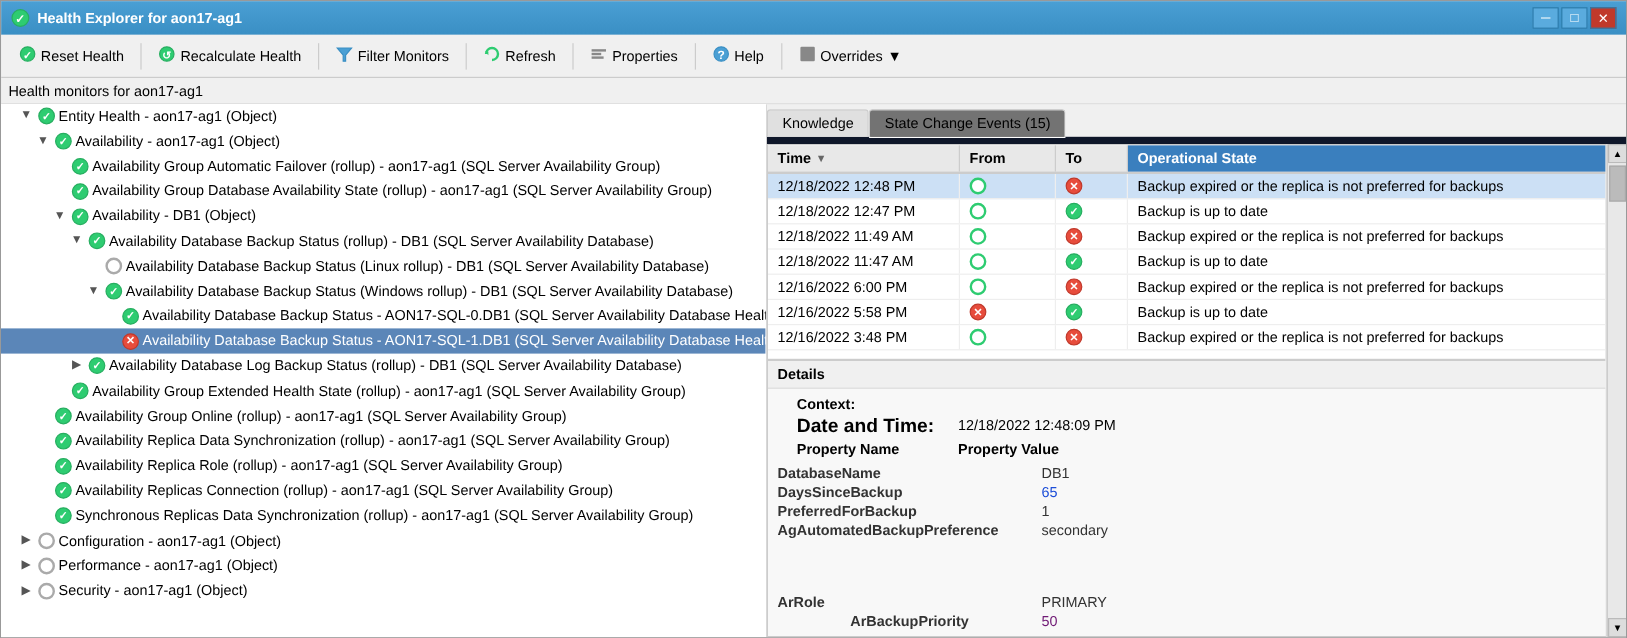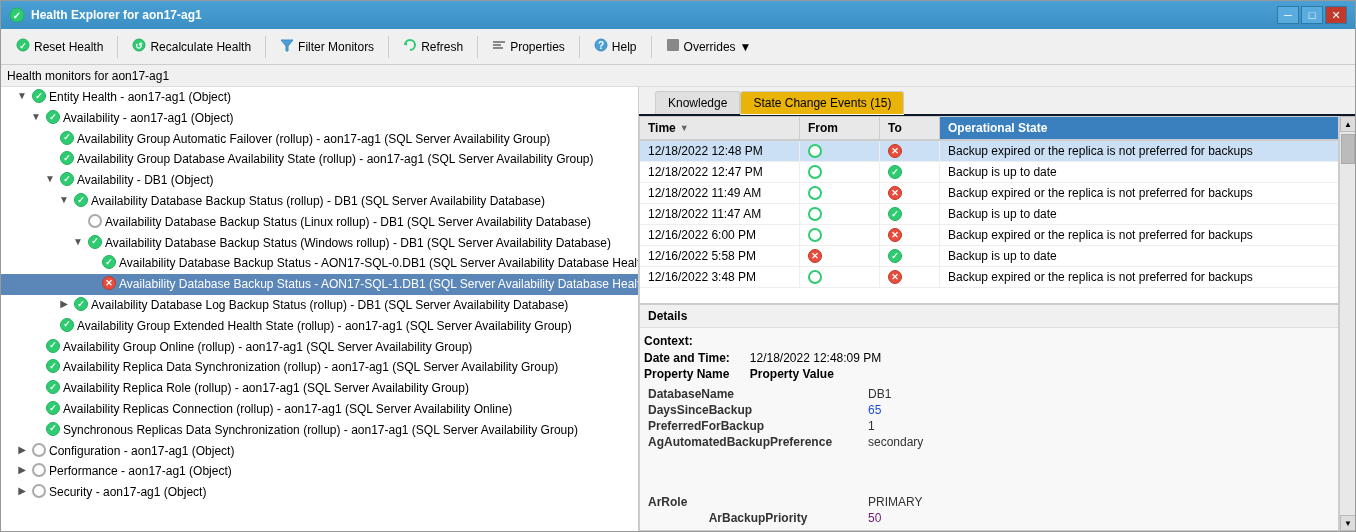"Entity Health - aon17-ag1 (Object)" .tree-item { align-items: none -> center }
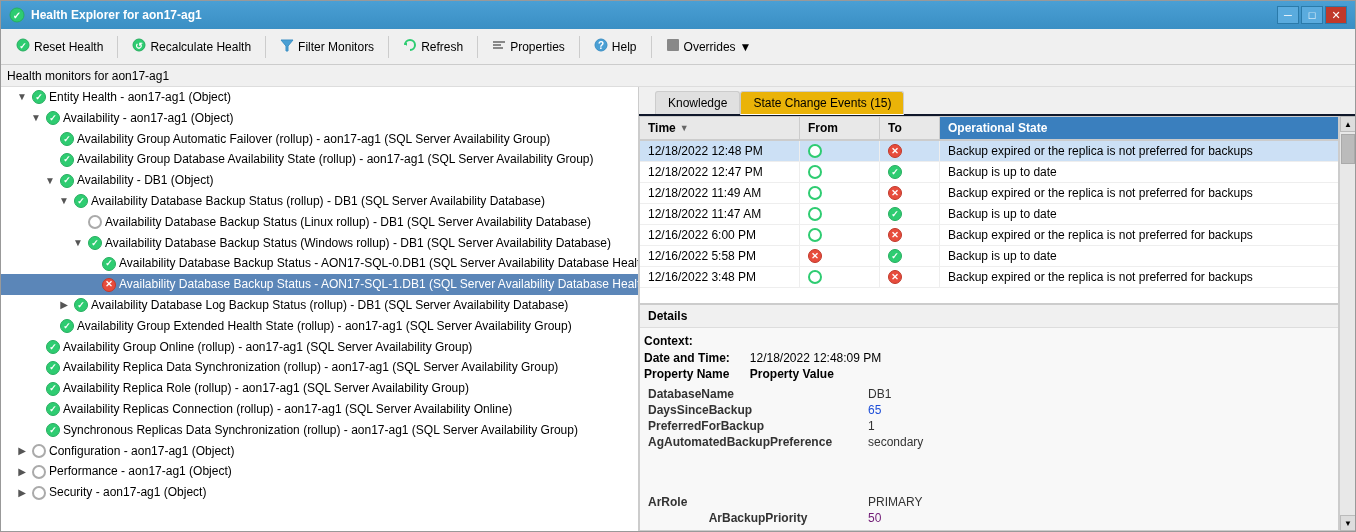"Knowledge" .tabs { border-bottom: 2px solid #0f172a -> 6px solid #0f172a; padding: 4px 16px 0 -> 4px 0 0 }
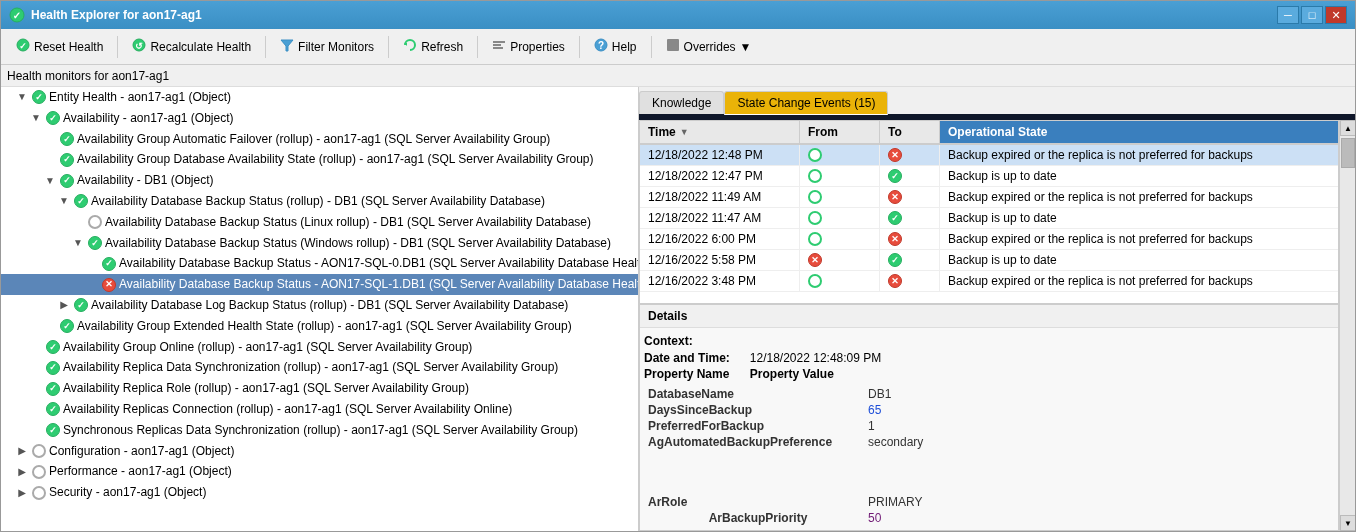"State Change Events (15)" .tab.active { background: #eab308 -> #737373 }
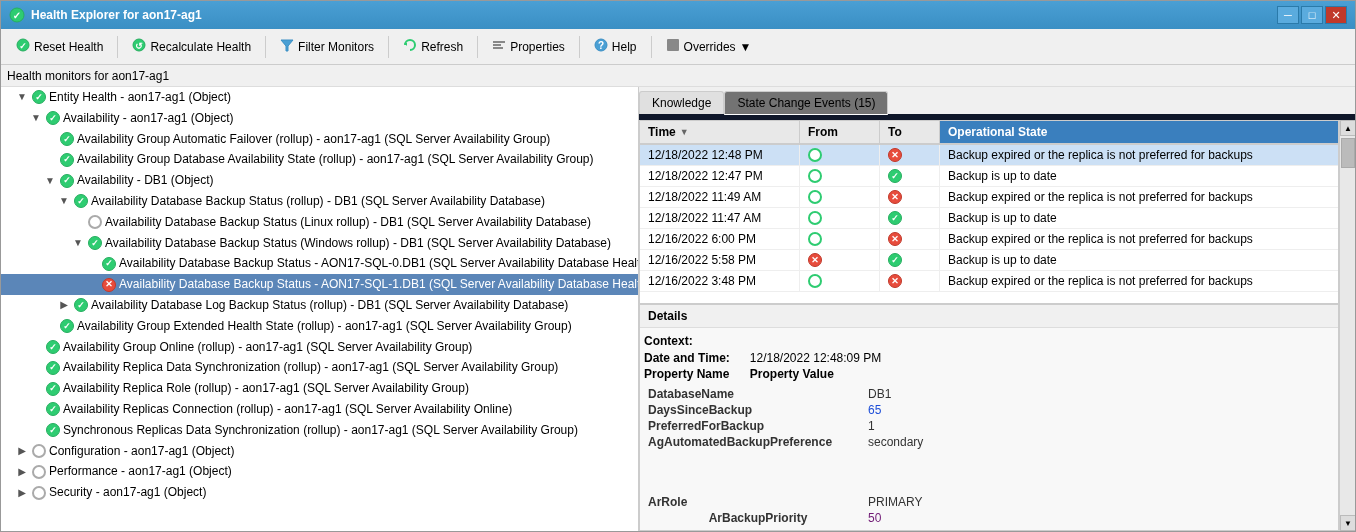"Context:" div { padding: 4px 4px -> 4px 24px }
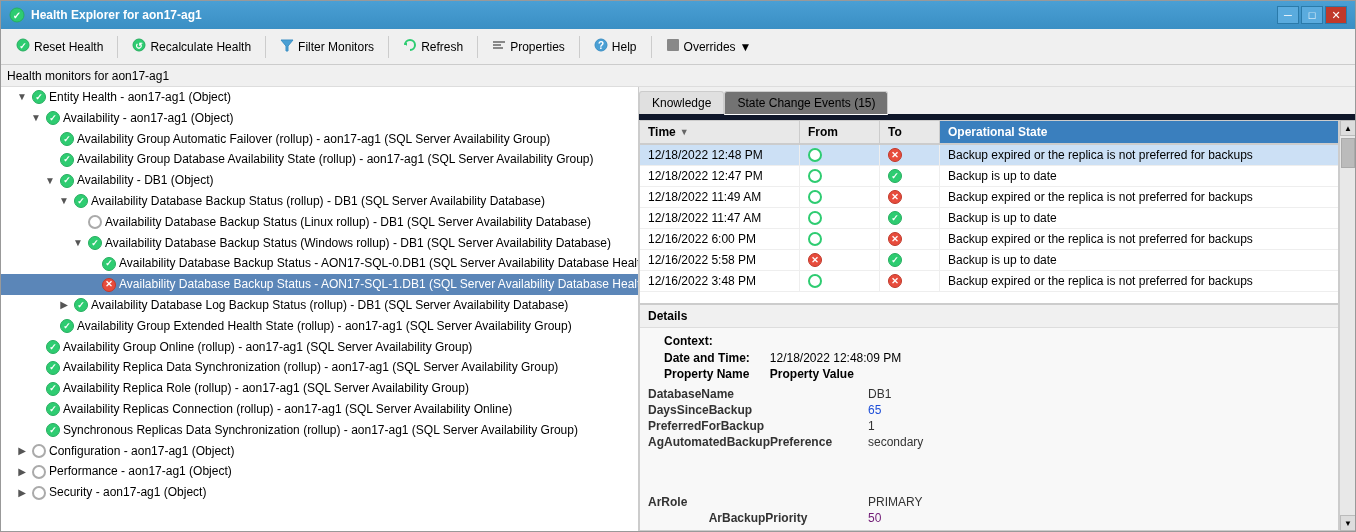"Date and Time:" div { font-size: 12px -> 16px }
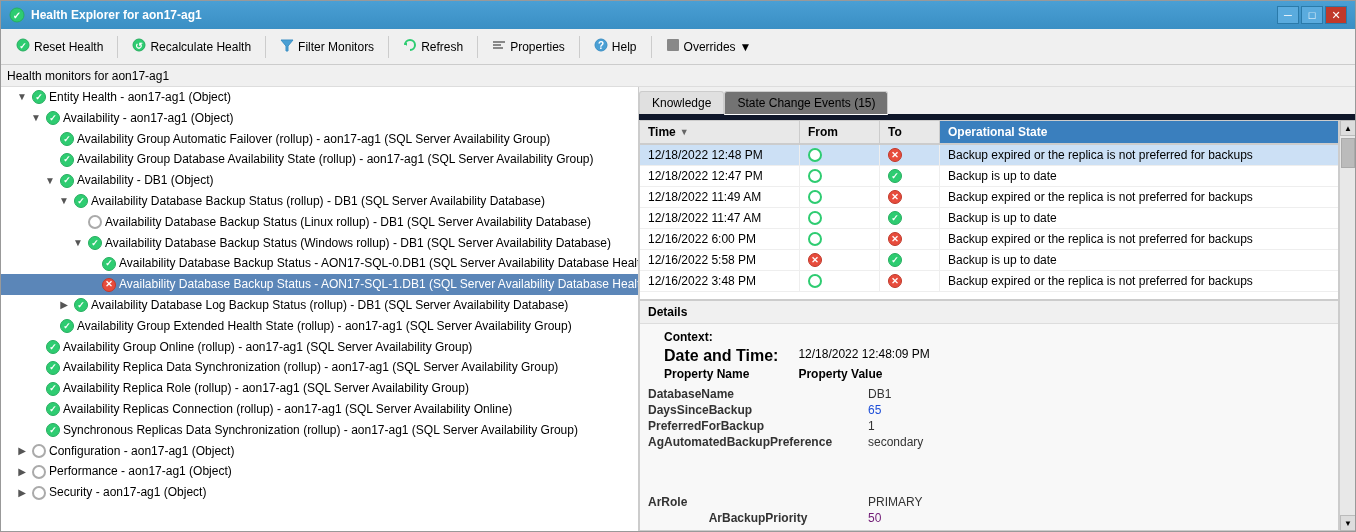"Availability Replicas Connection" span { text: Online -> Group }
